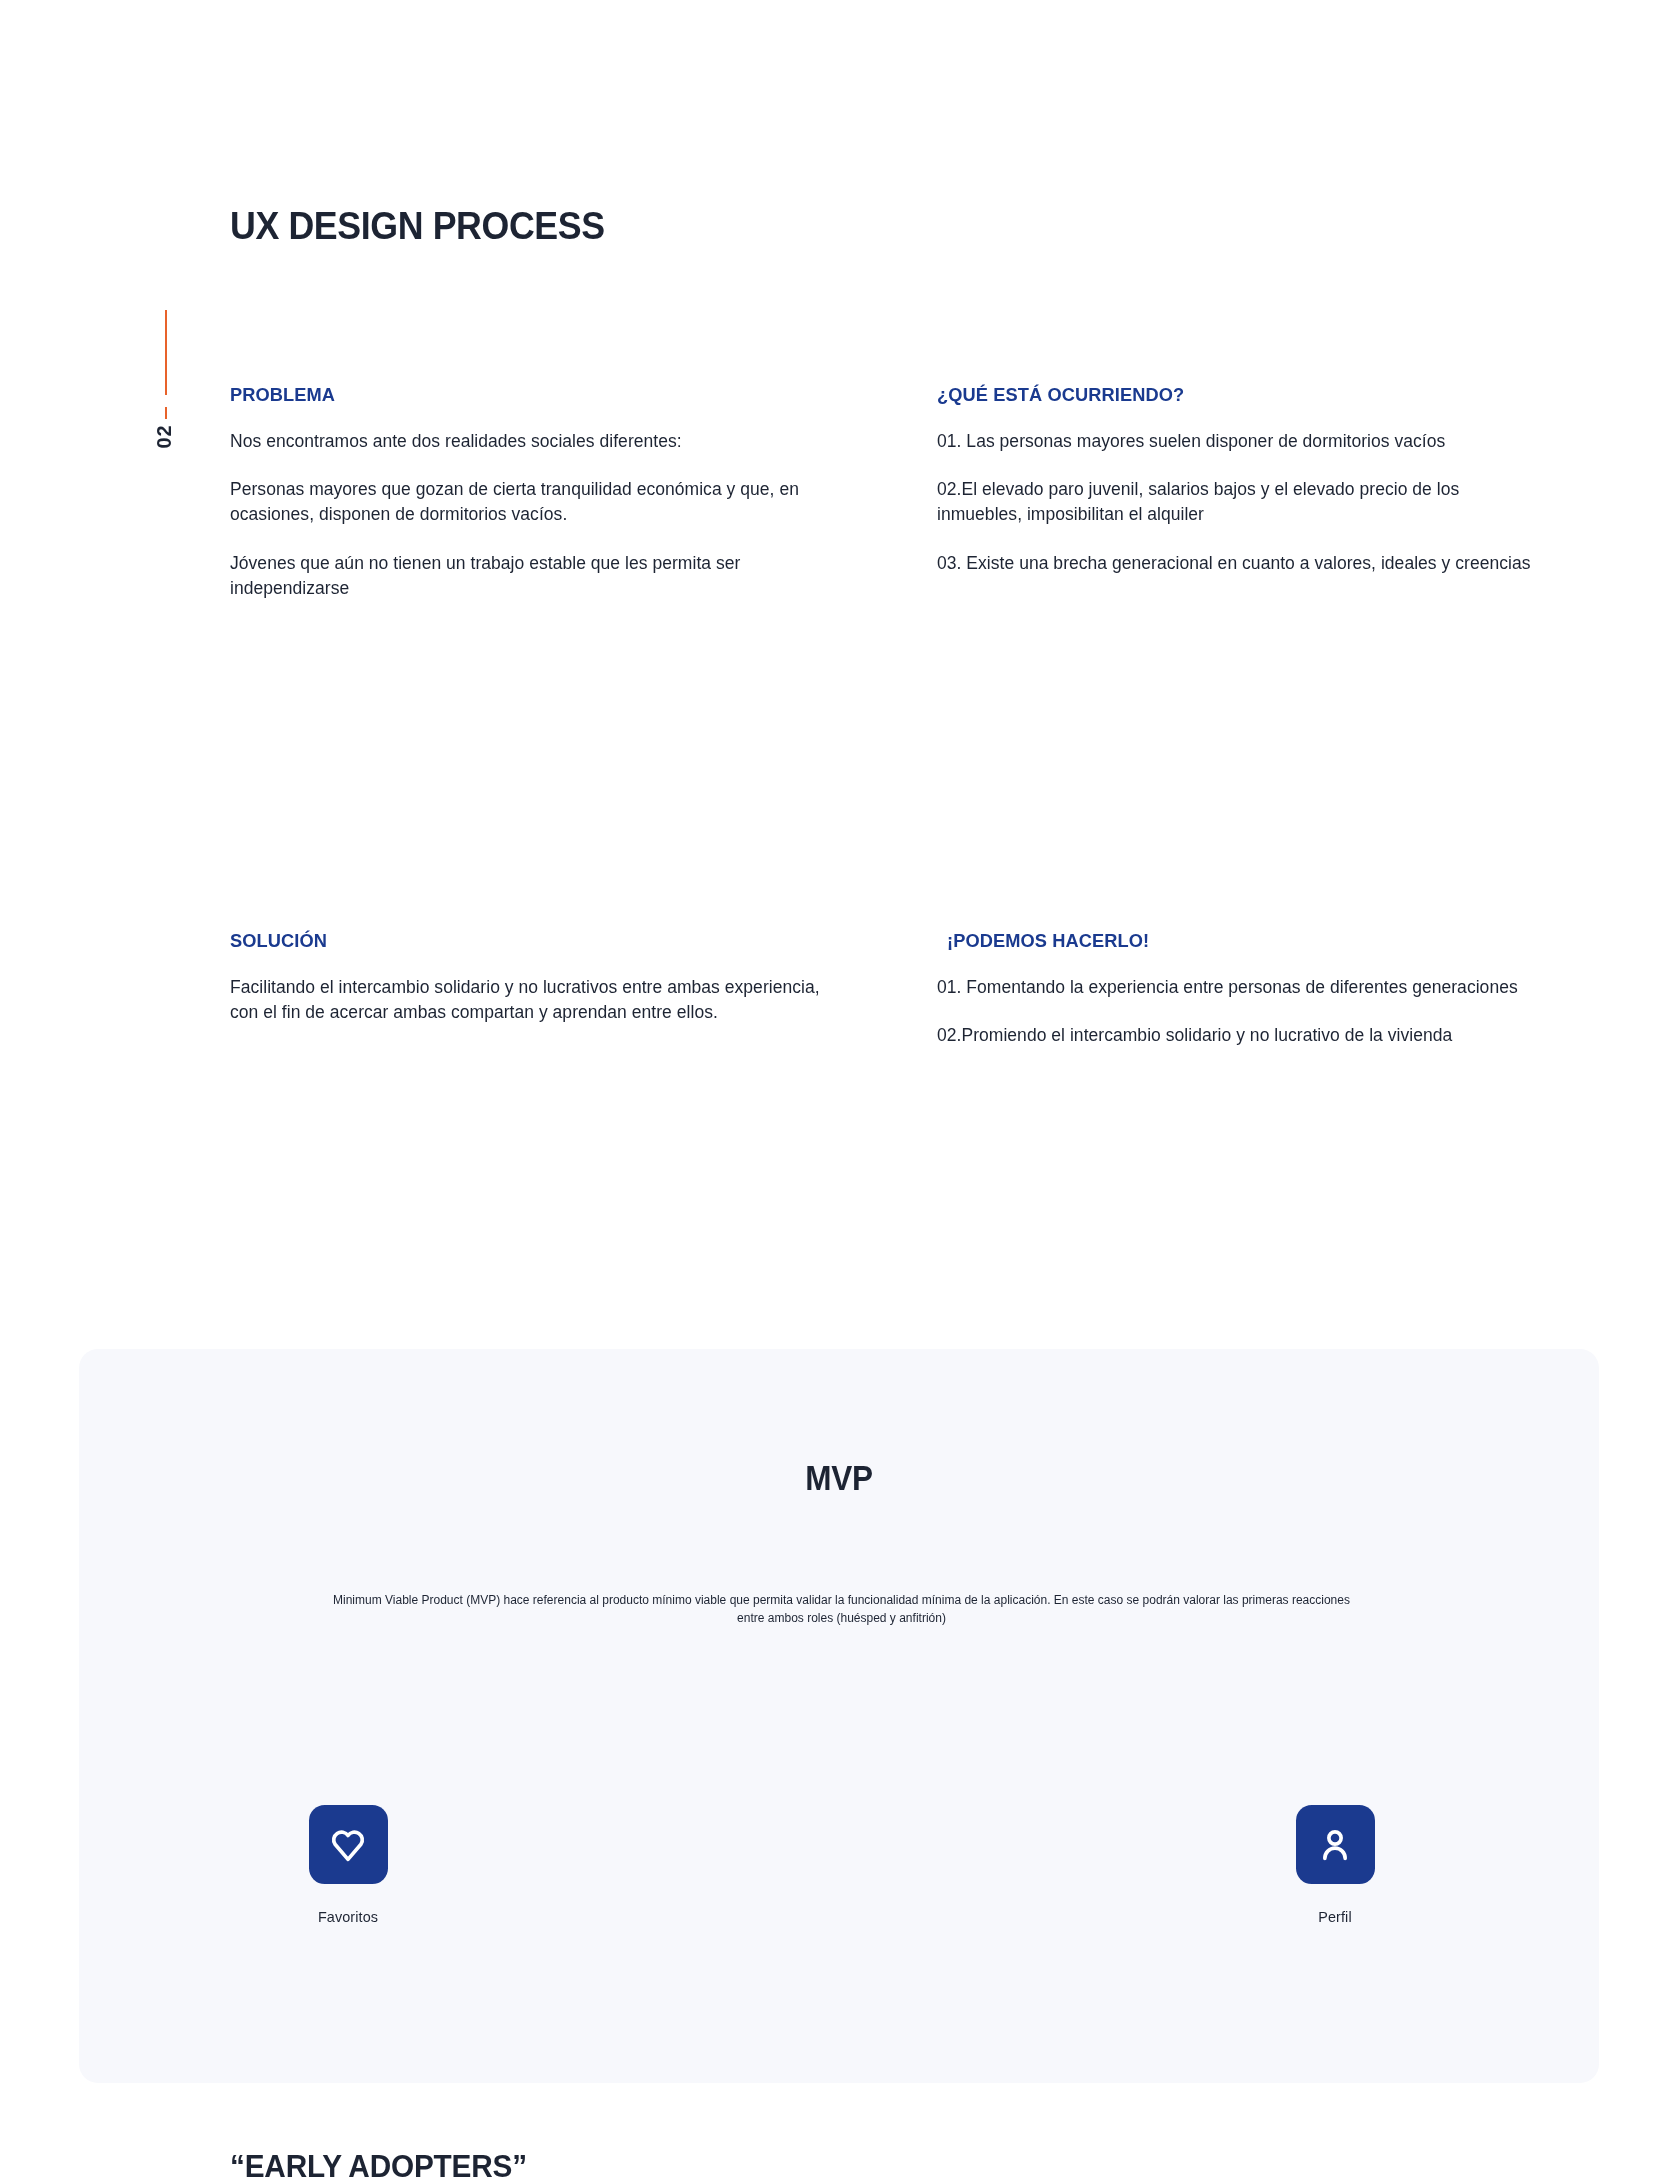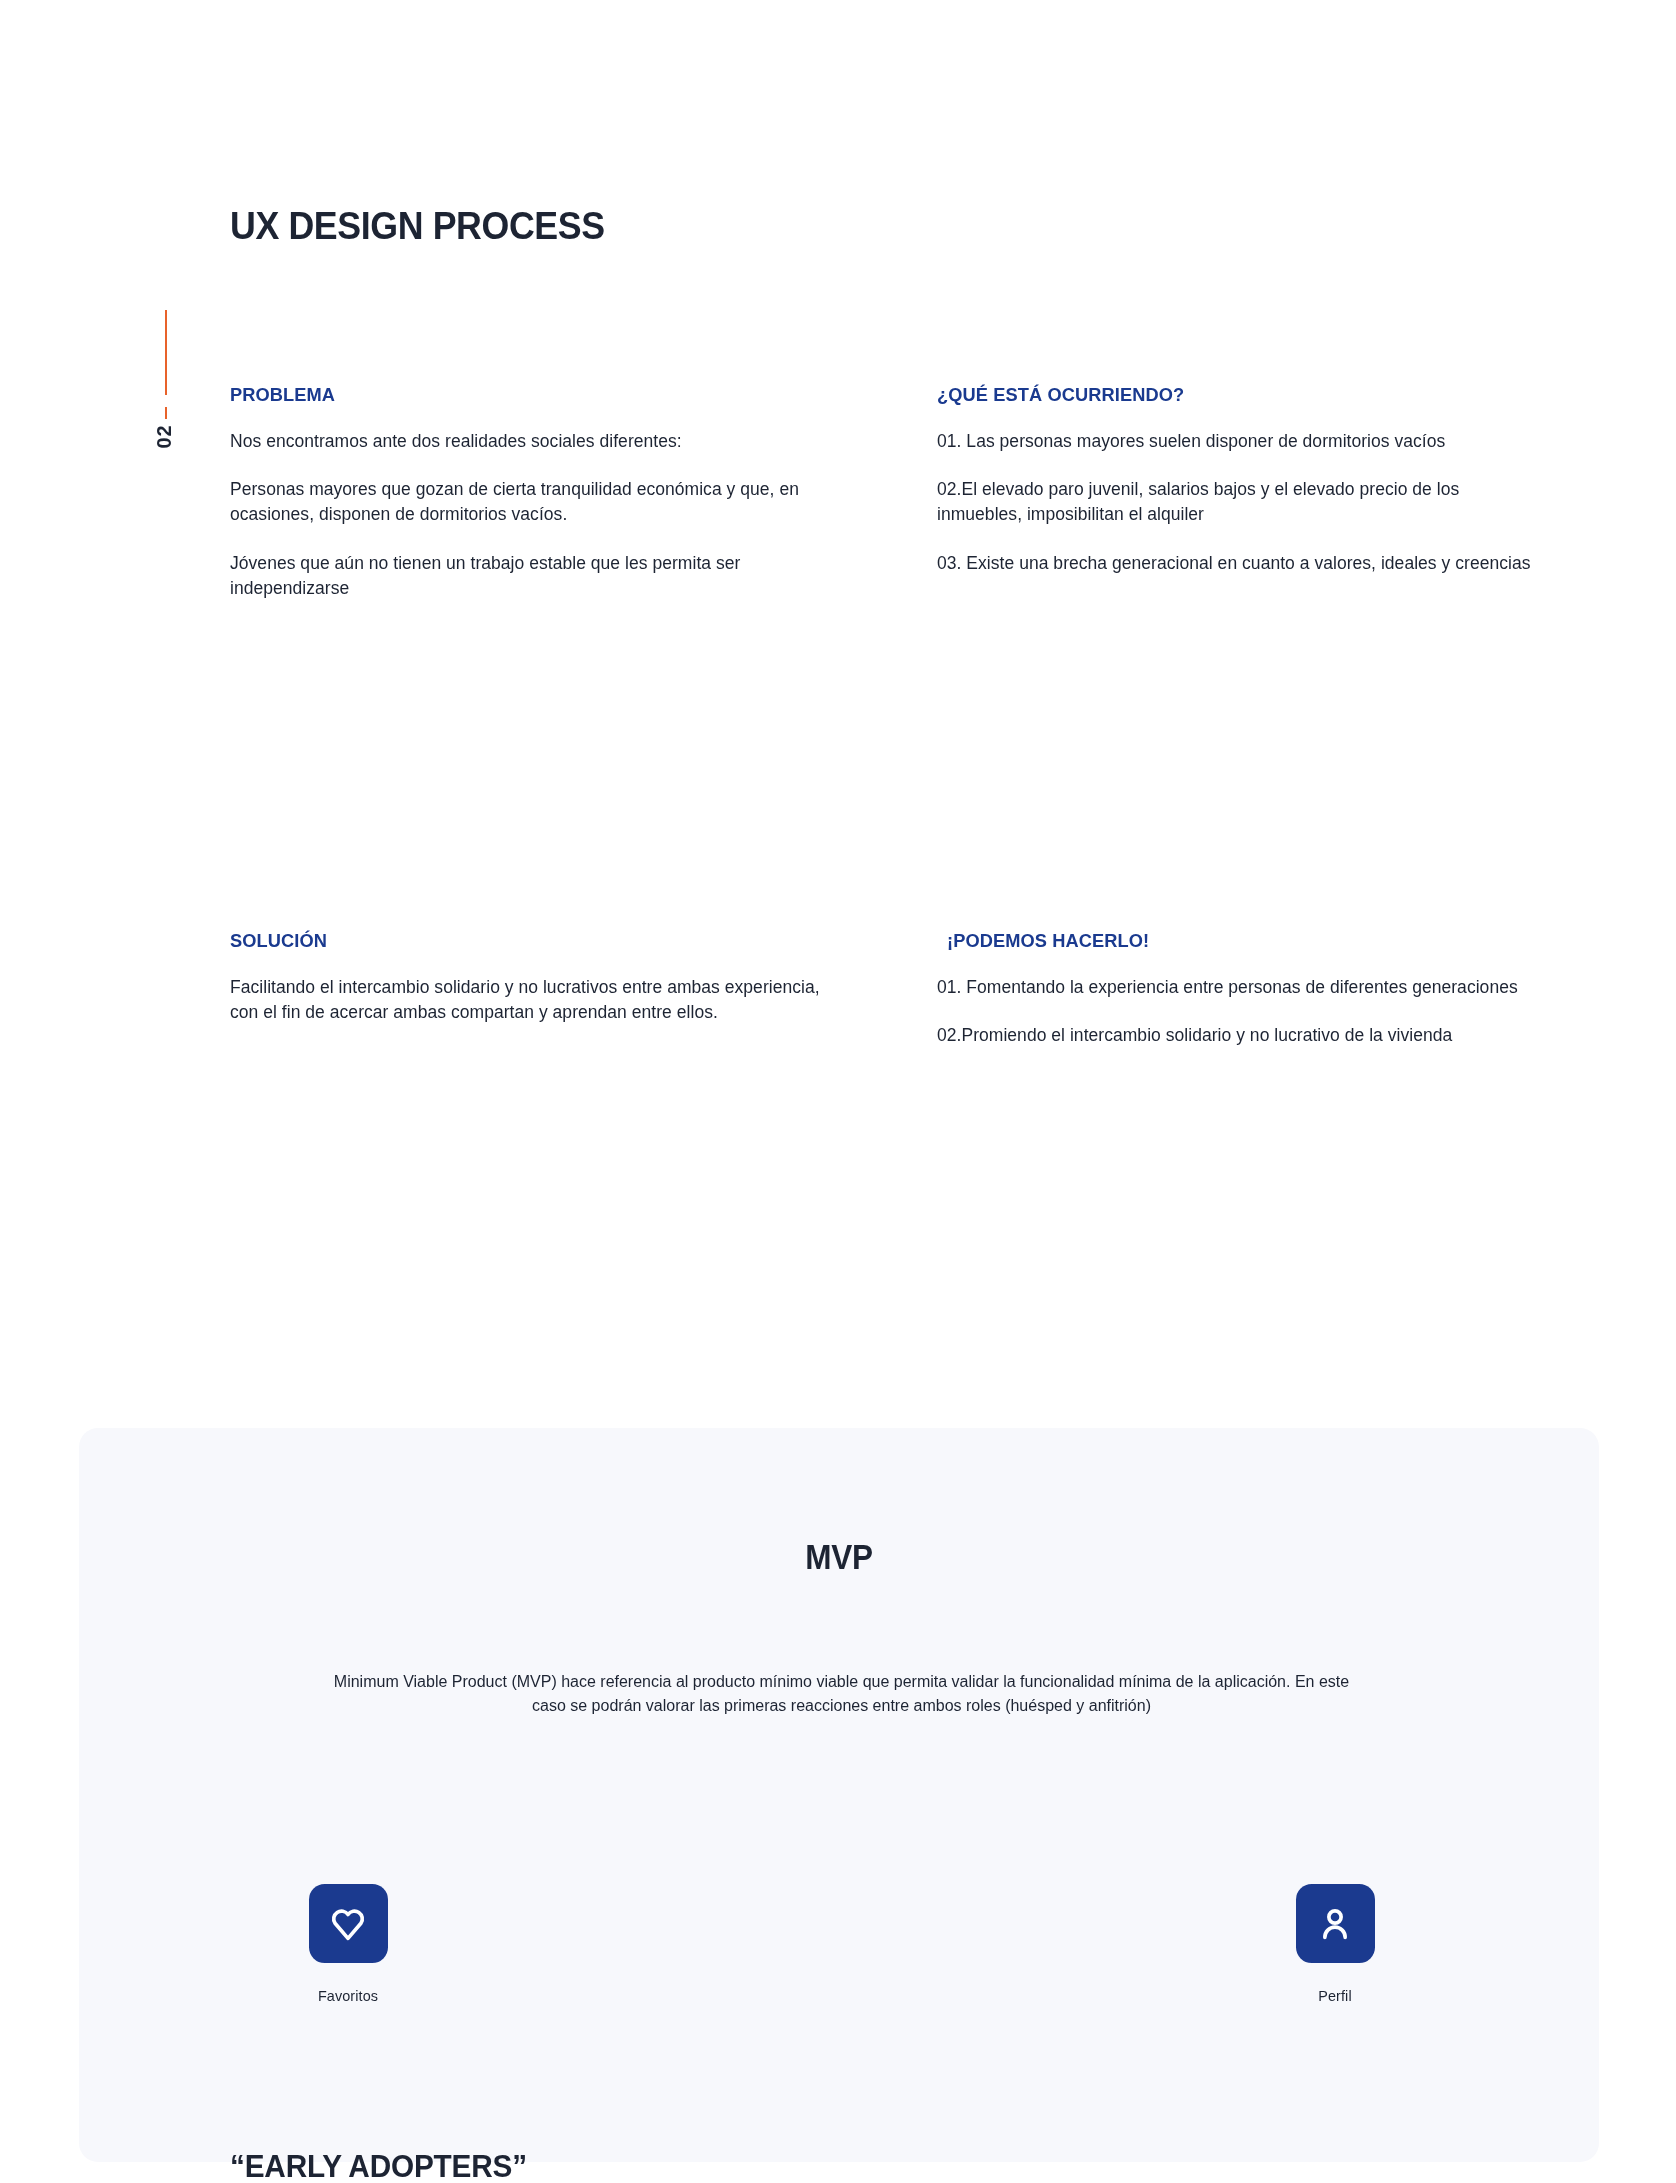"MVP" .mvp-card { top: 1428px -> 1349px }
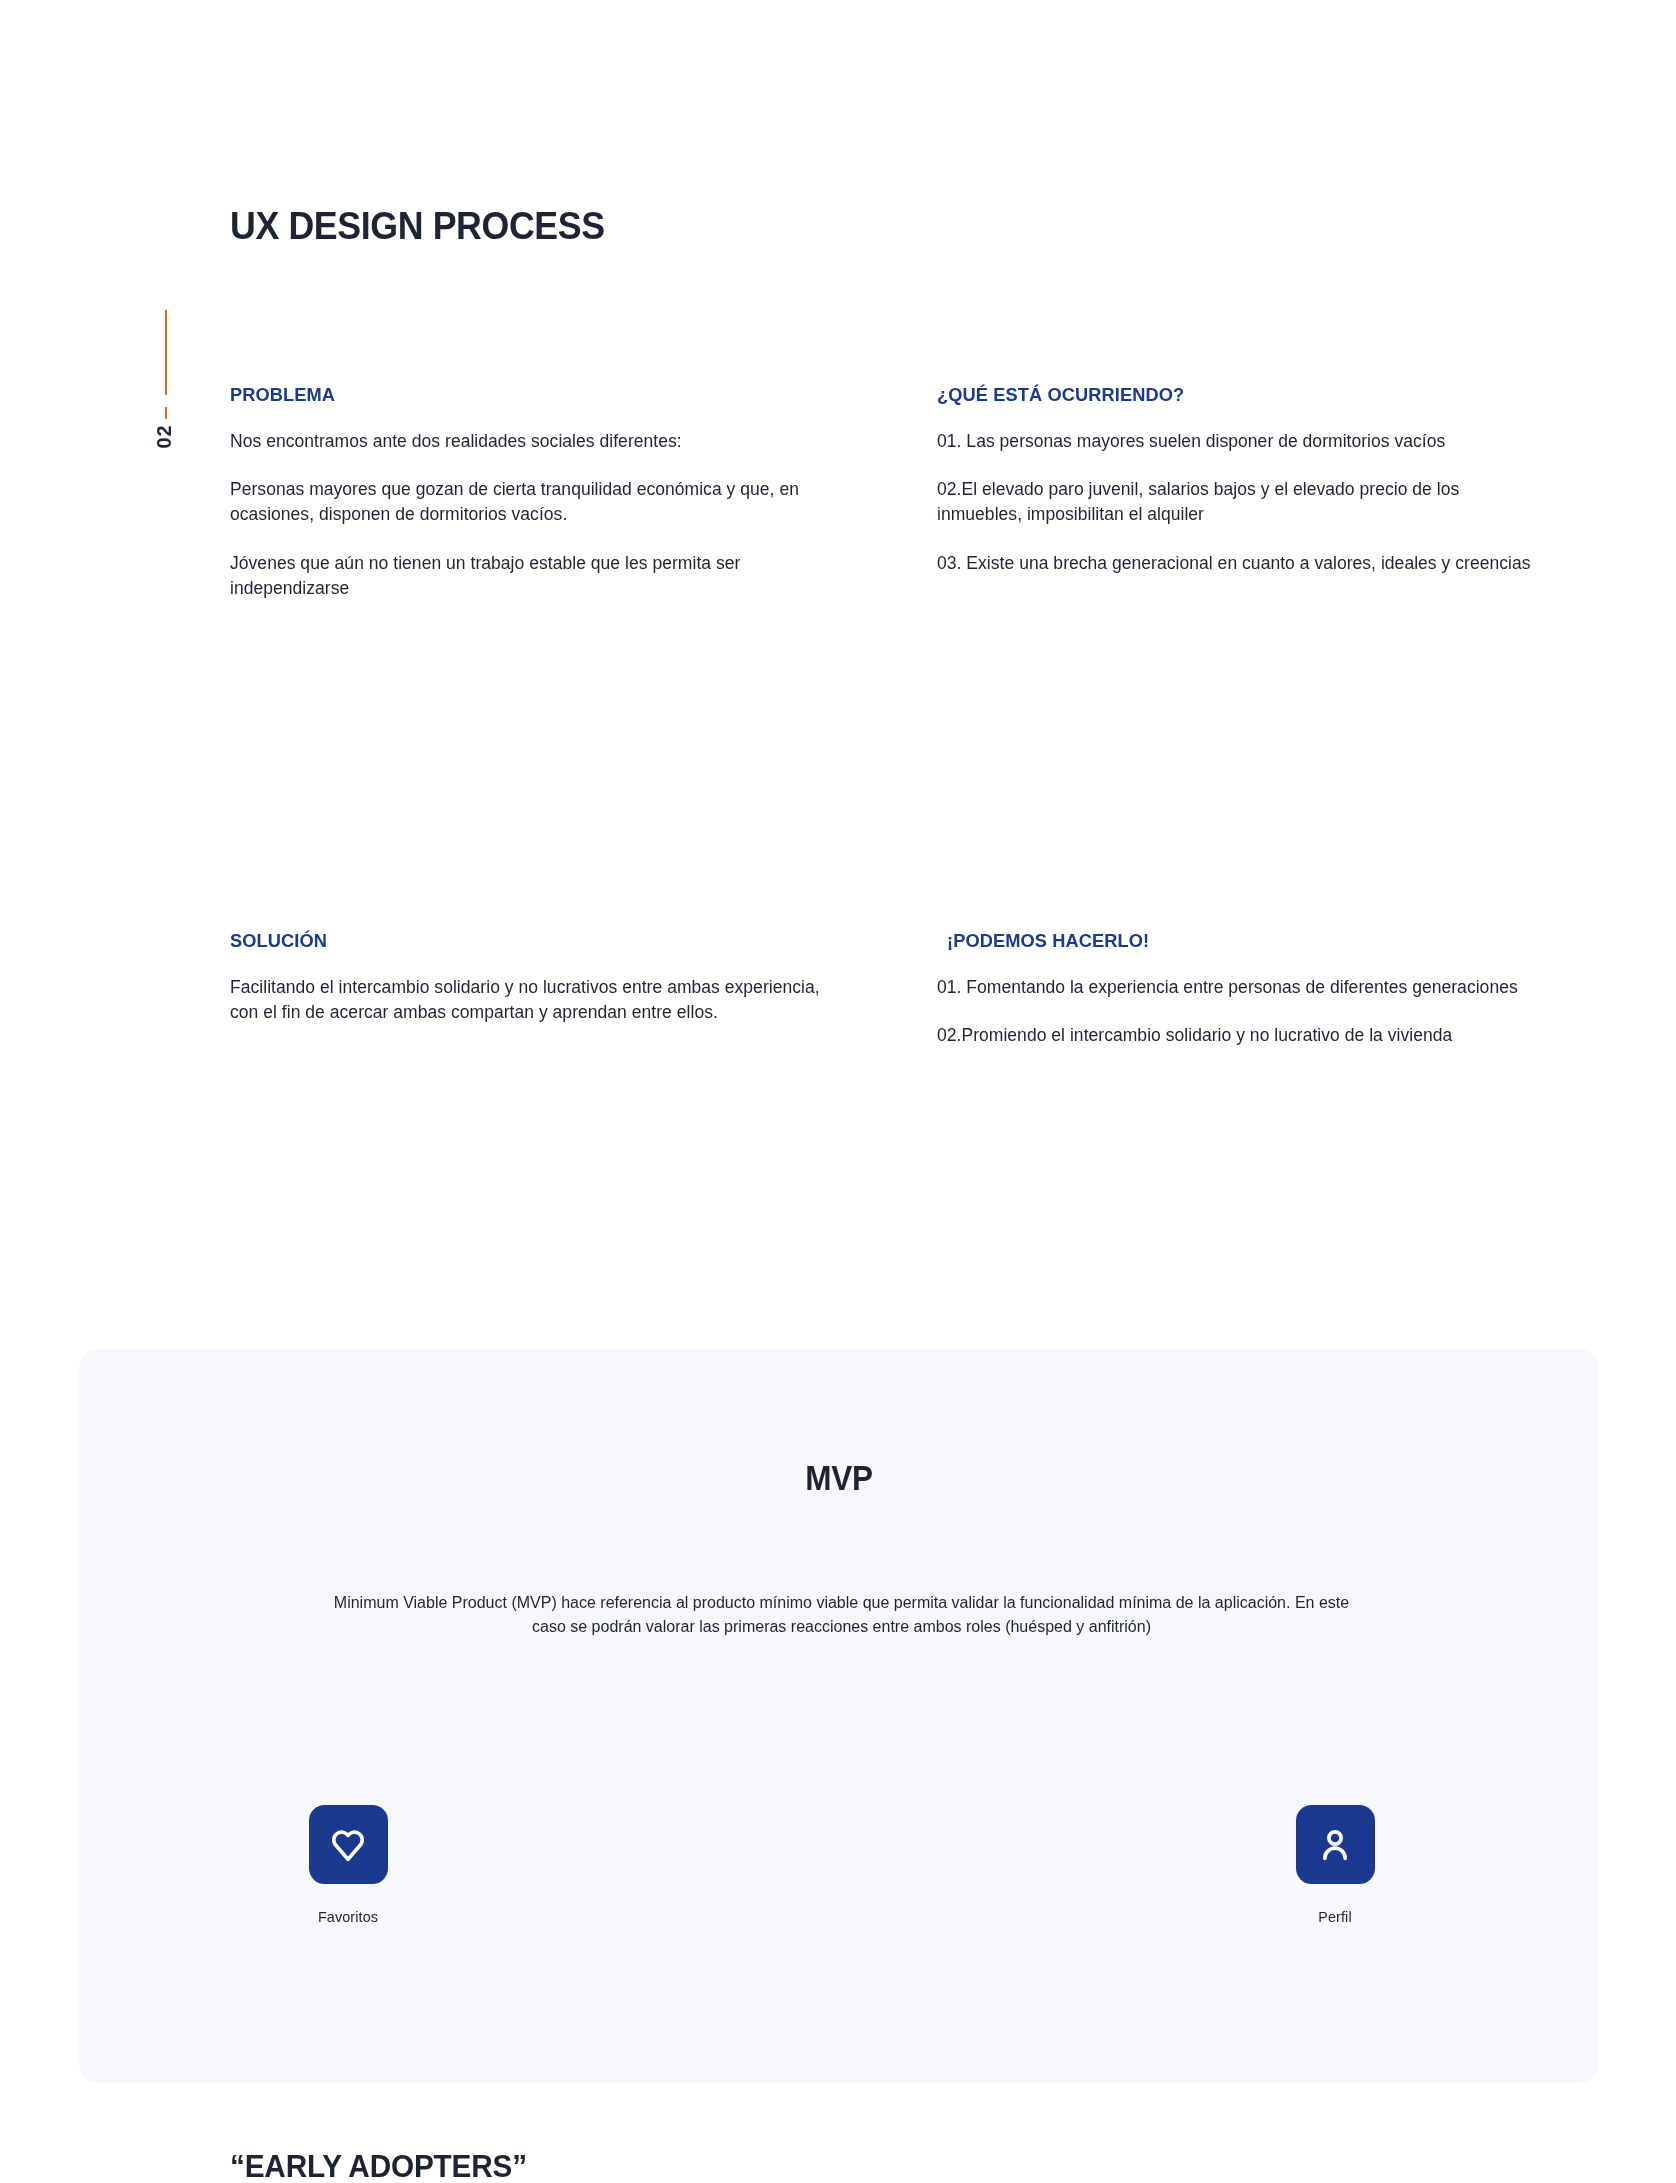"Minimum Viable Product (MVP) hace" .mvp-desc { font-size: 16px -> 12px }
